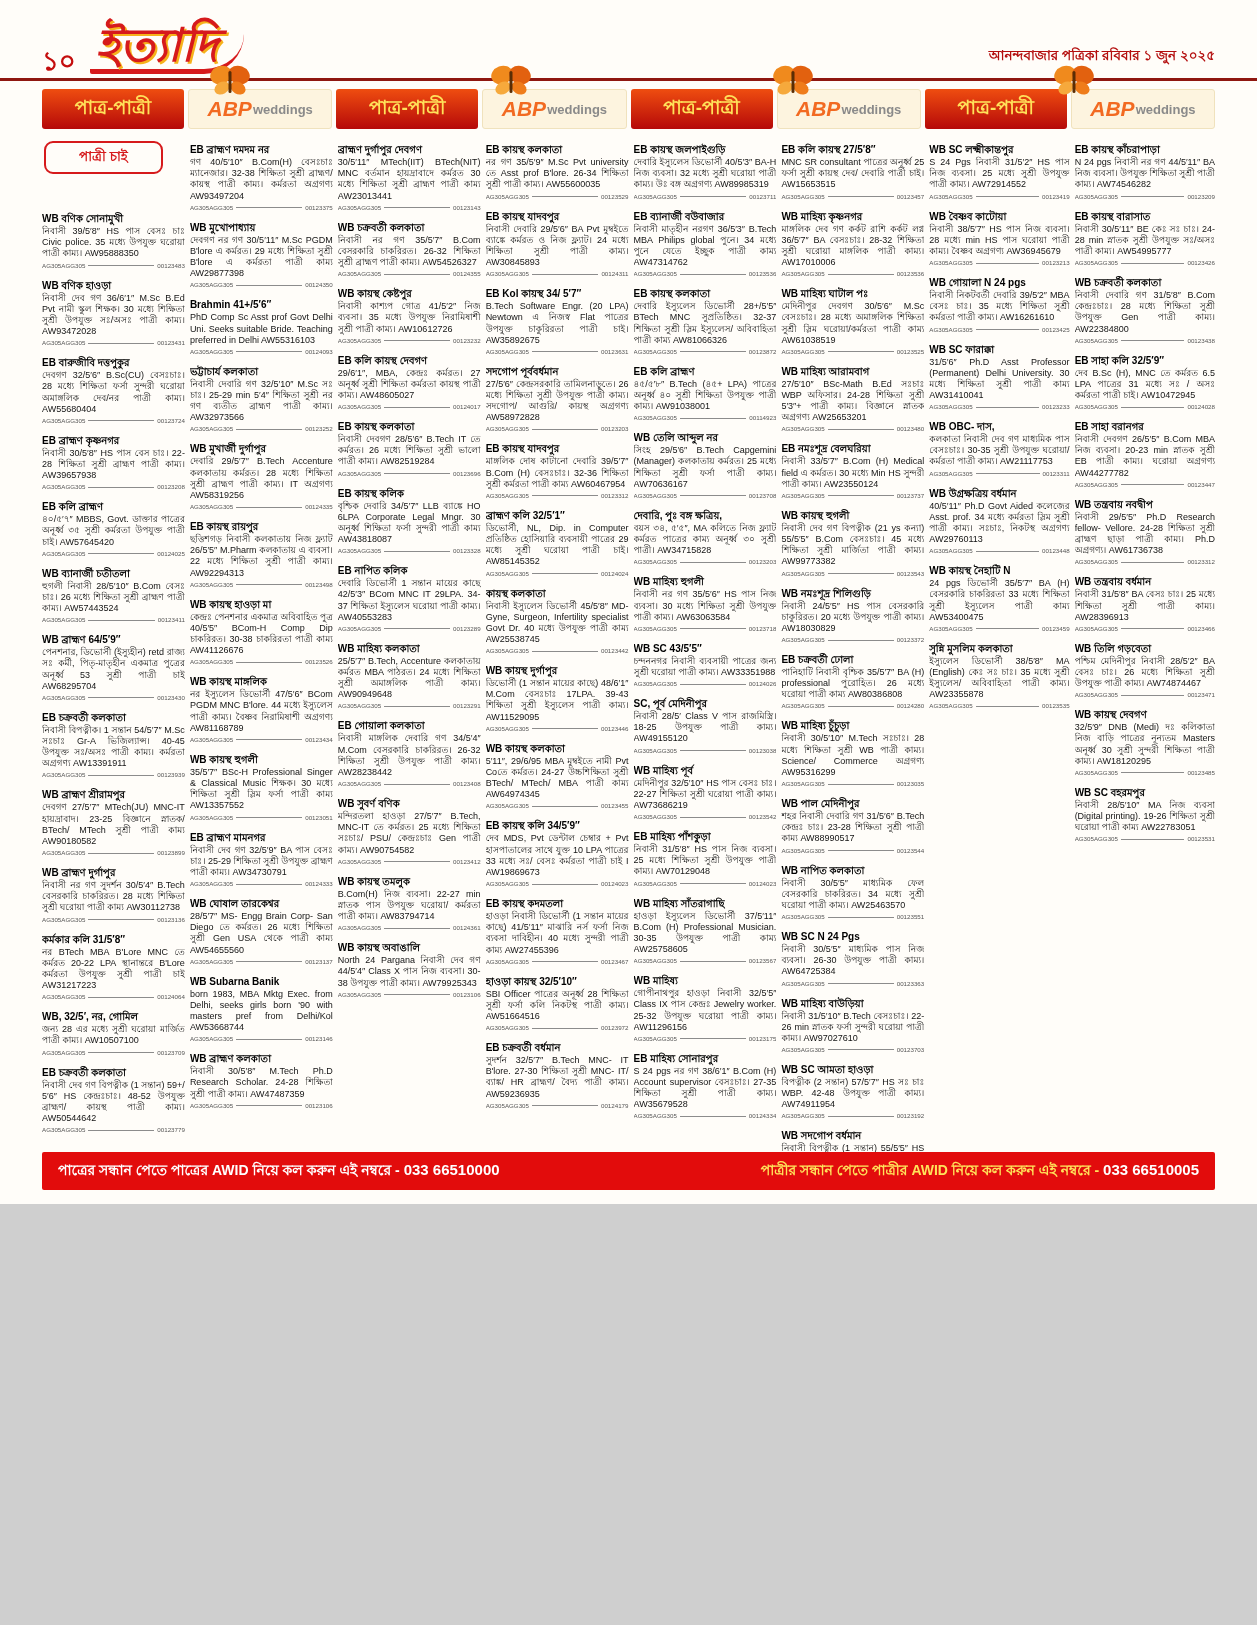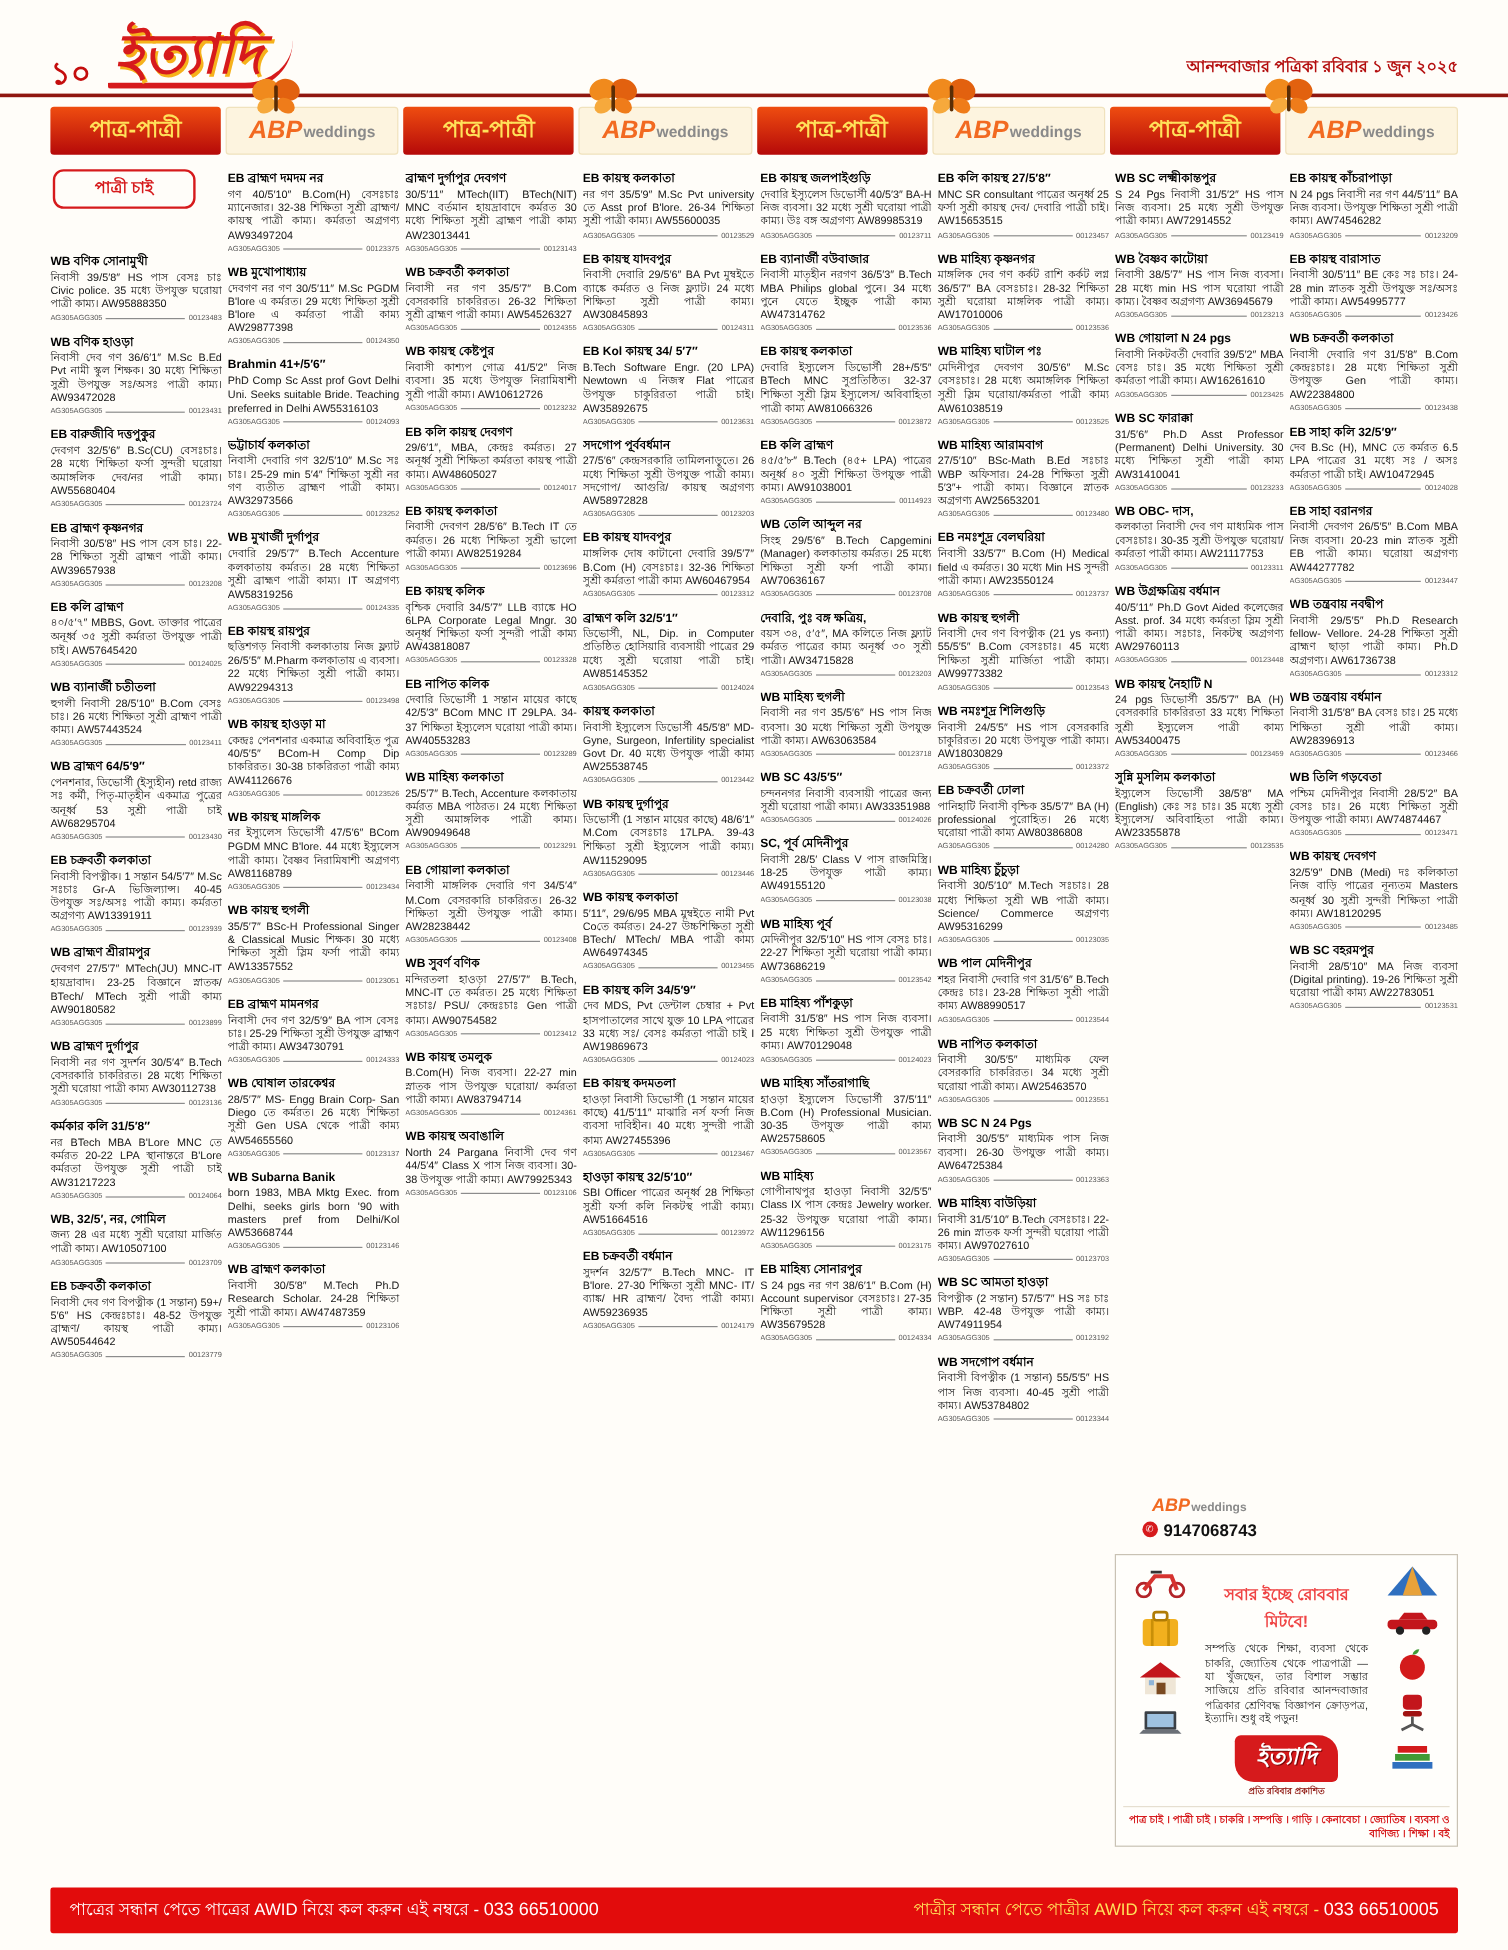"১০" .page { height: 1625px -> 1204px }
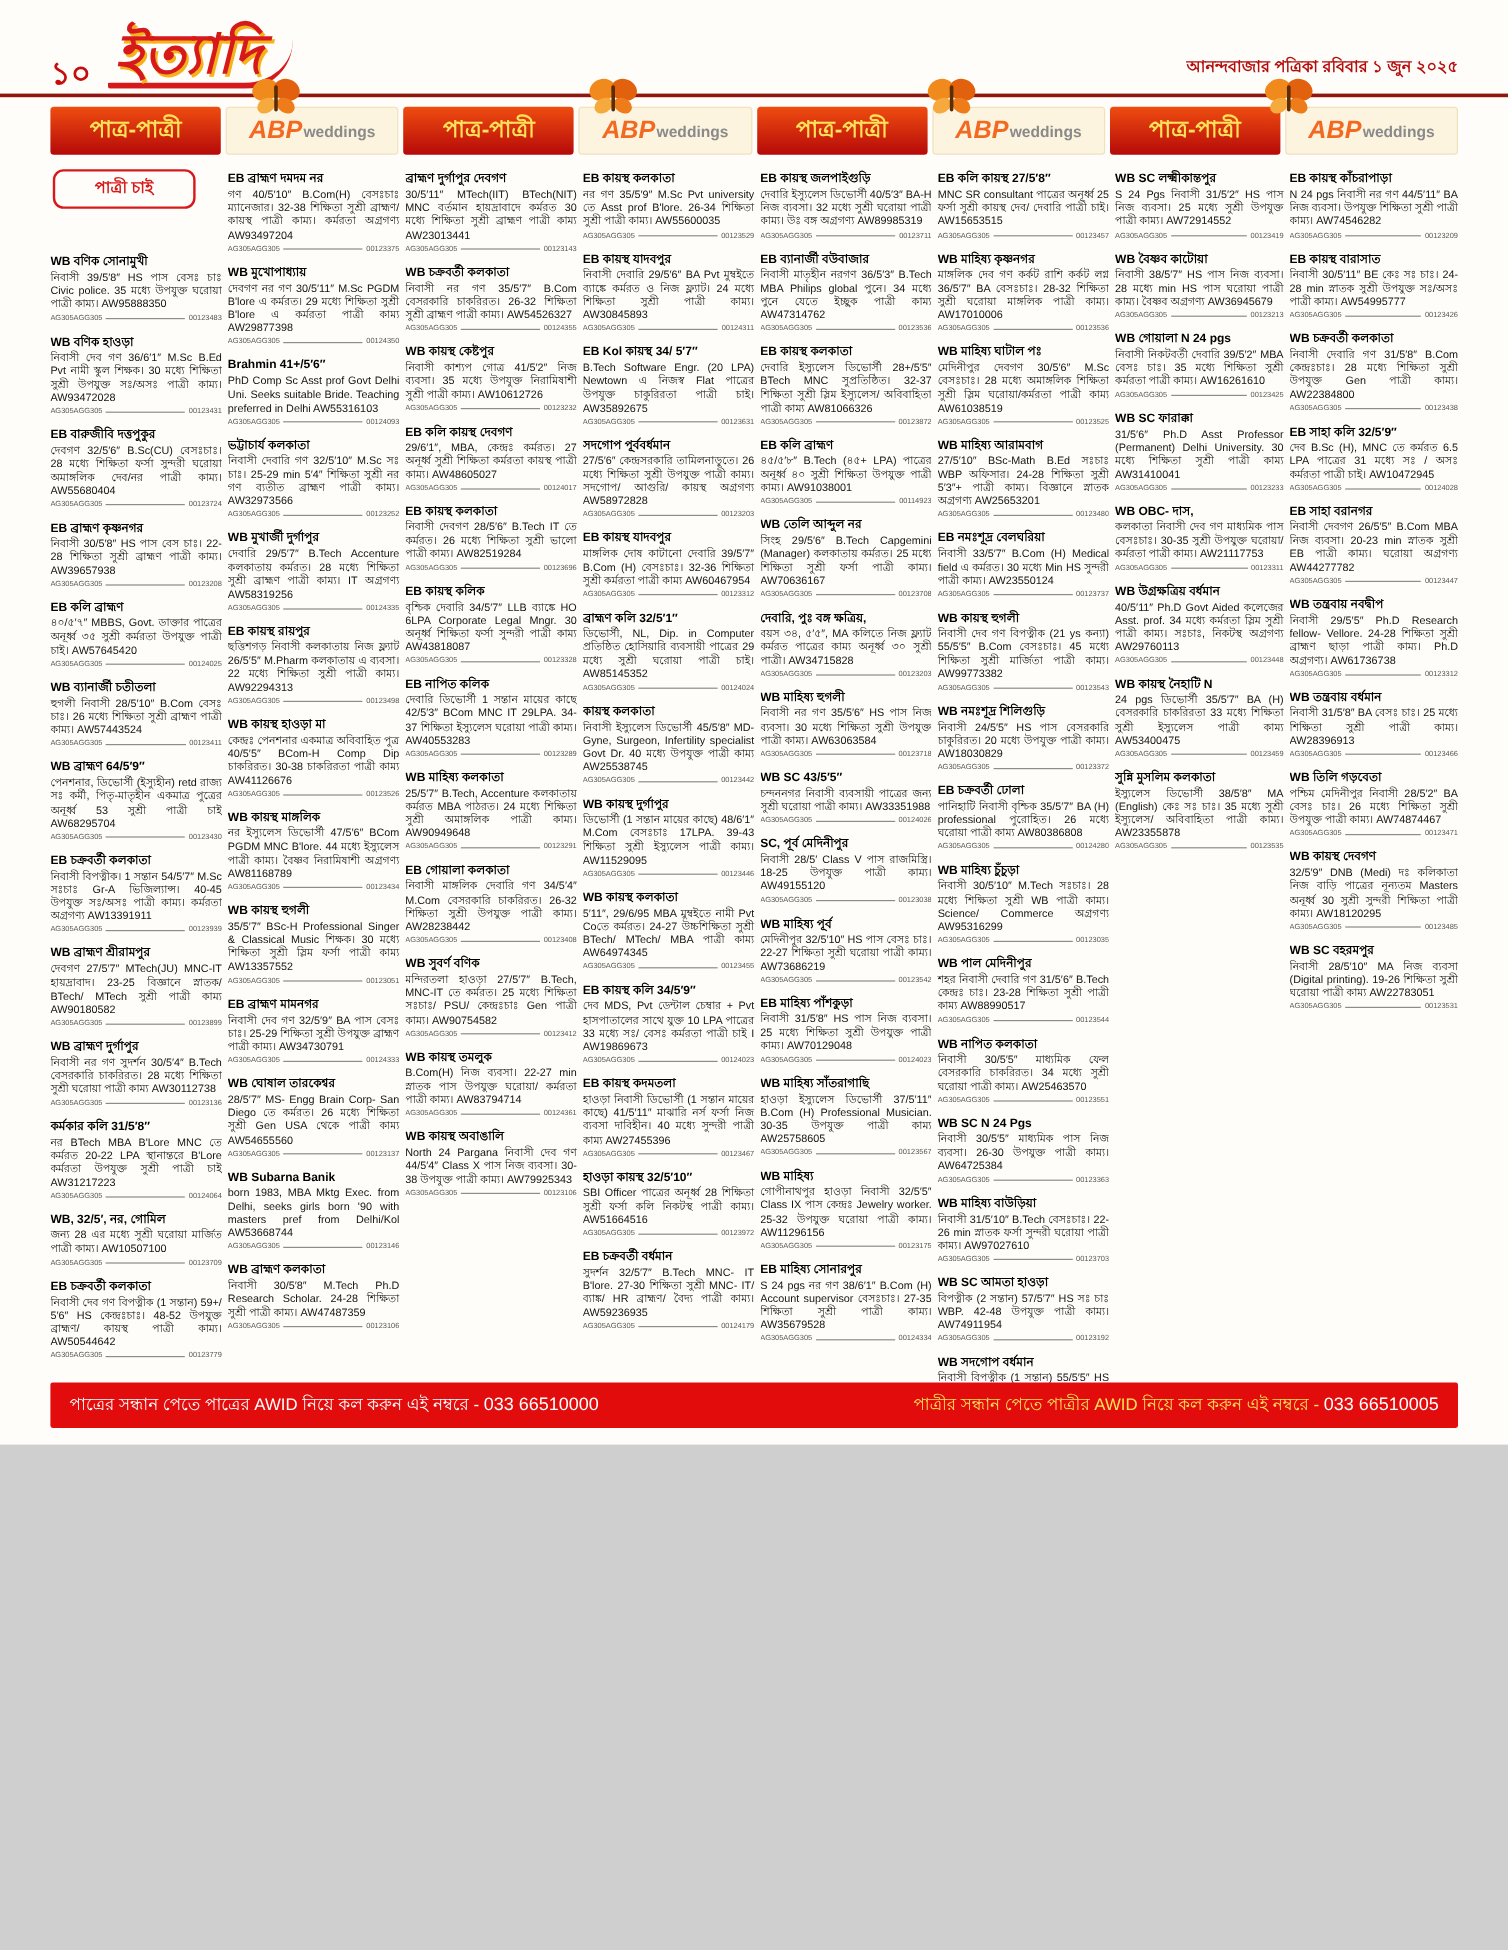"পাত্রের সন্ধান পেতে পাত্রের AWID" .footer-banner { font-weight: normal -> bold }
